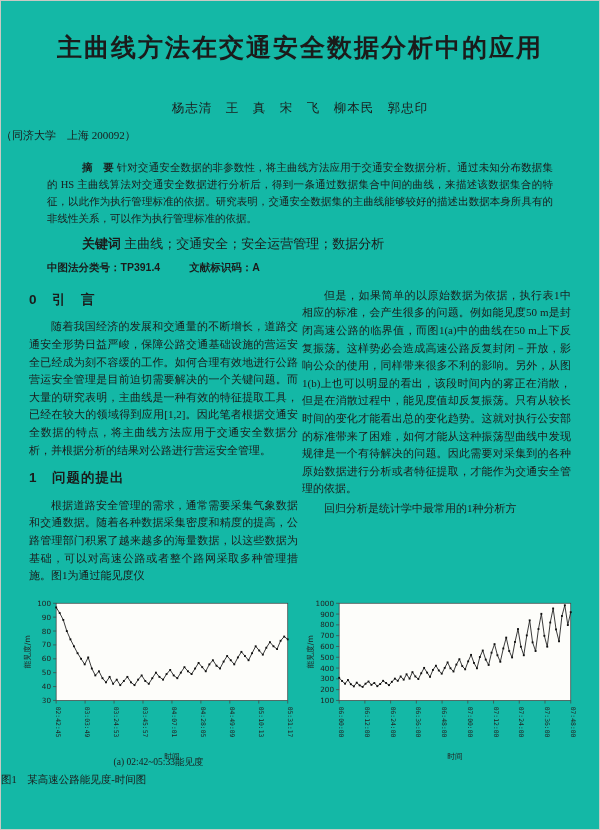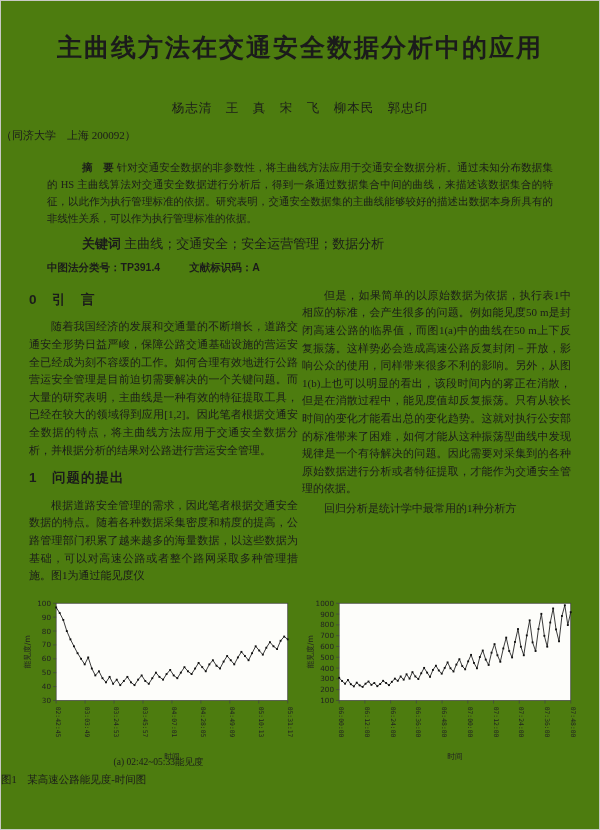"主曲线方法在交通安全数据分析中的应用" .page { background: #4d7c0f -> #14b8a6 }
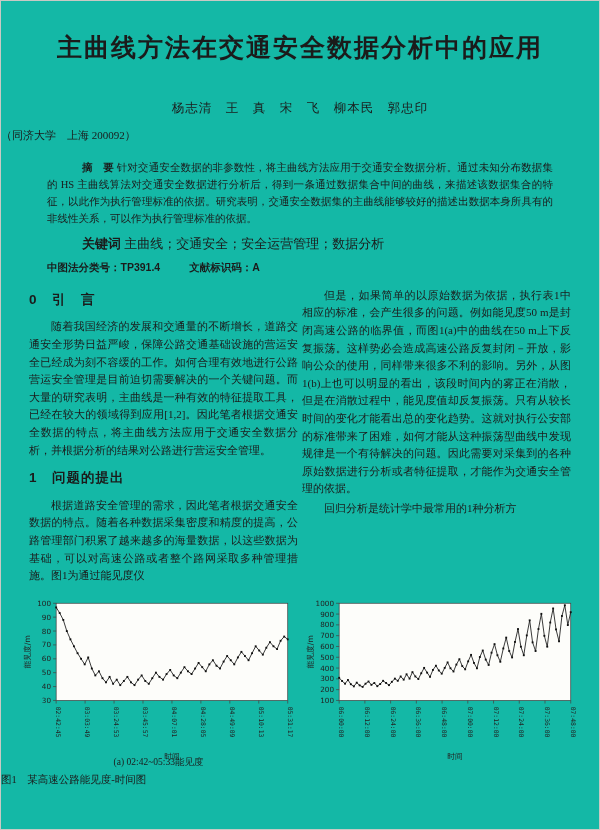"根据道路安全管理的需求，因此笔者根据交通安全数据的特点。随着各种数据采集密度和精" p.para { text: 因此笔者根据交通安全数据的特点 -> 通常需要采集气象数据和交通数据 }
